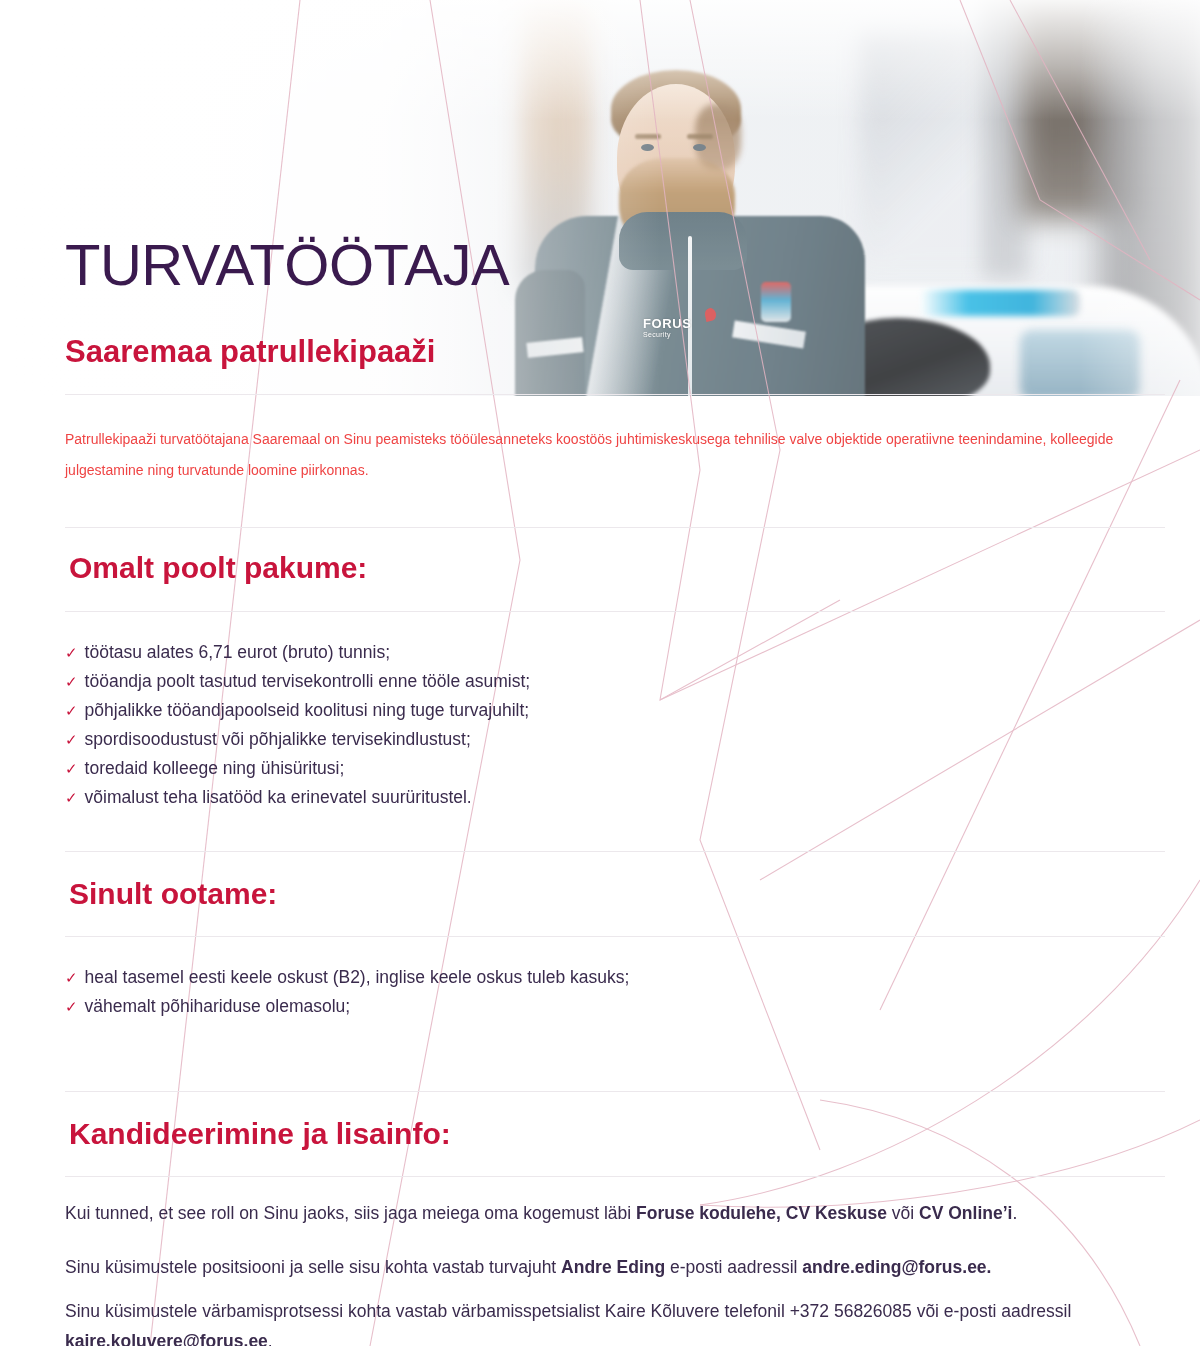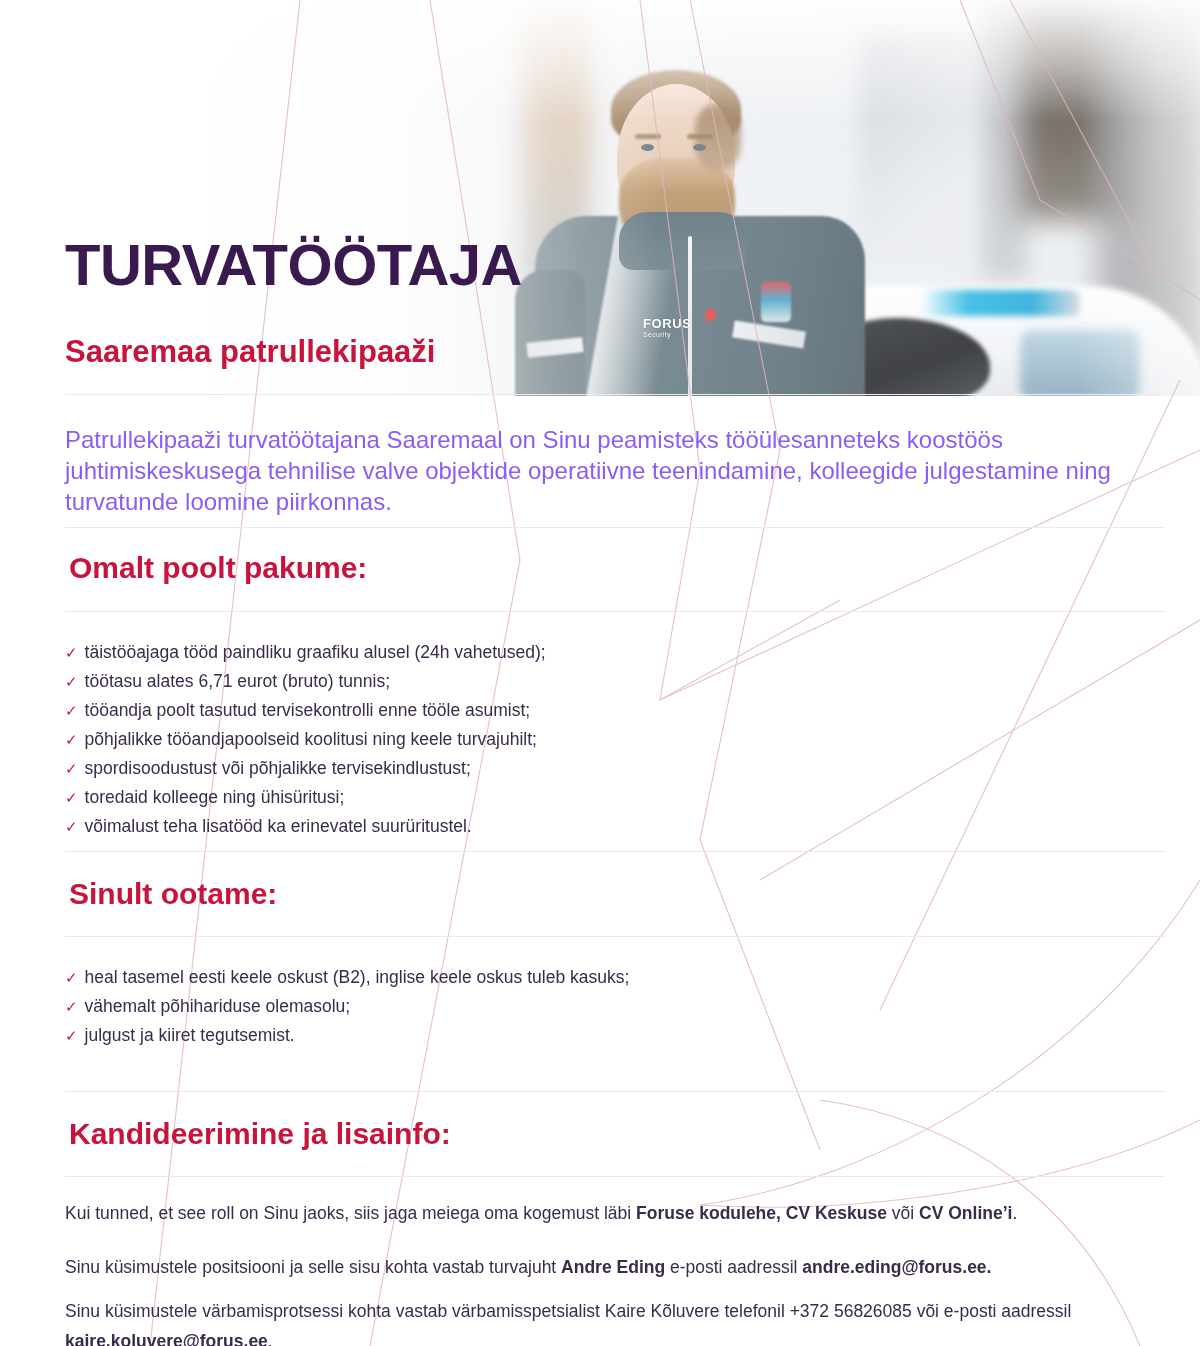"TURVATÖÖTAJA" .title { font-weight: 700 -> 400 }
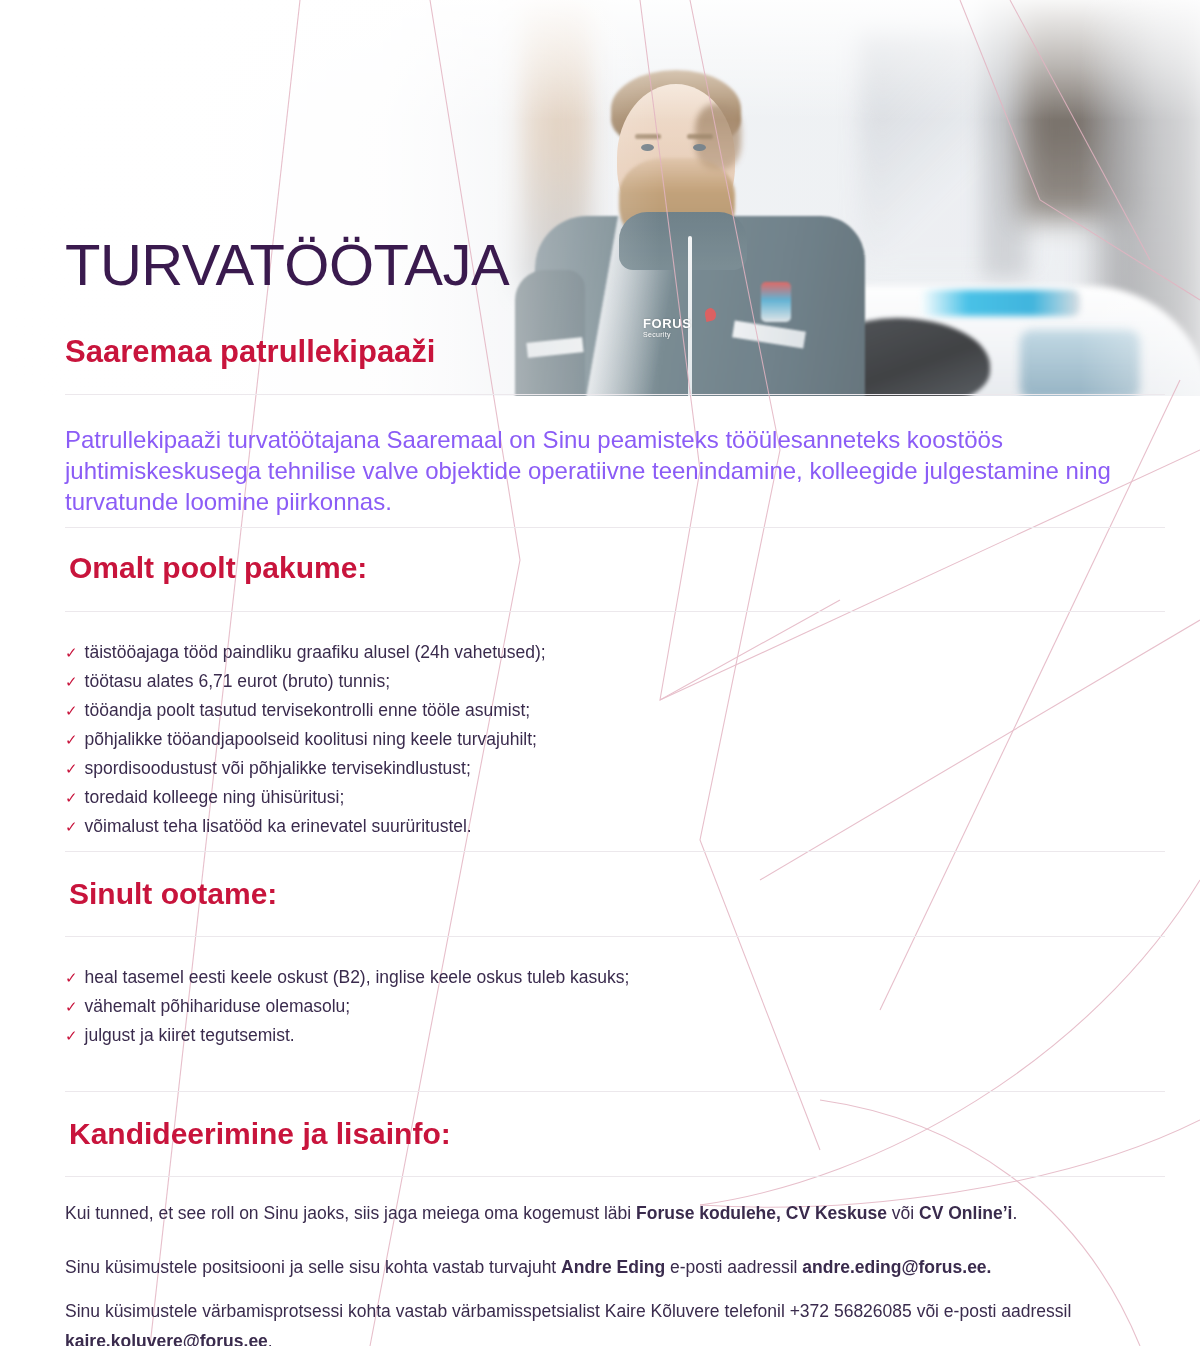"Patrullekipaaži turvatöötajana Saaremaal" .intro { color: #8b5cf6 -> #ef4444; font-size: 24px -> 14px }
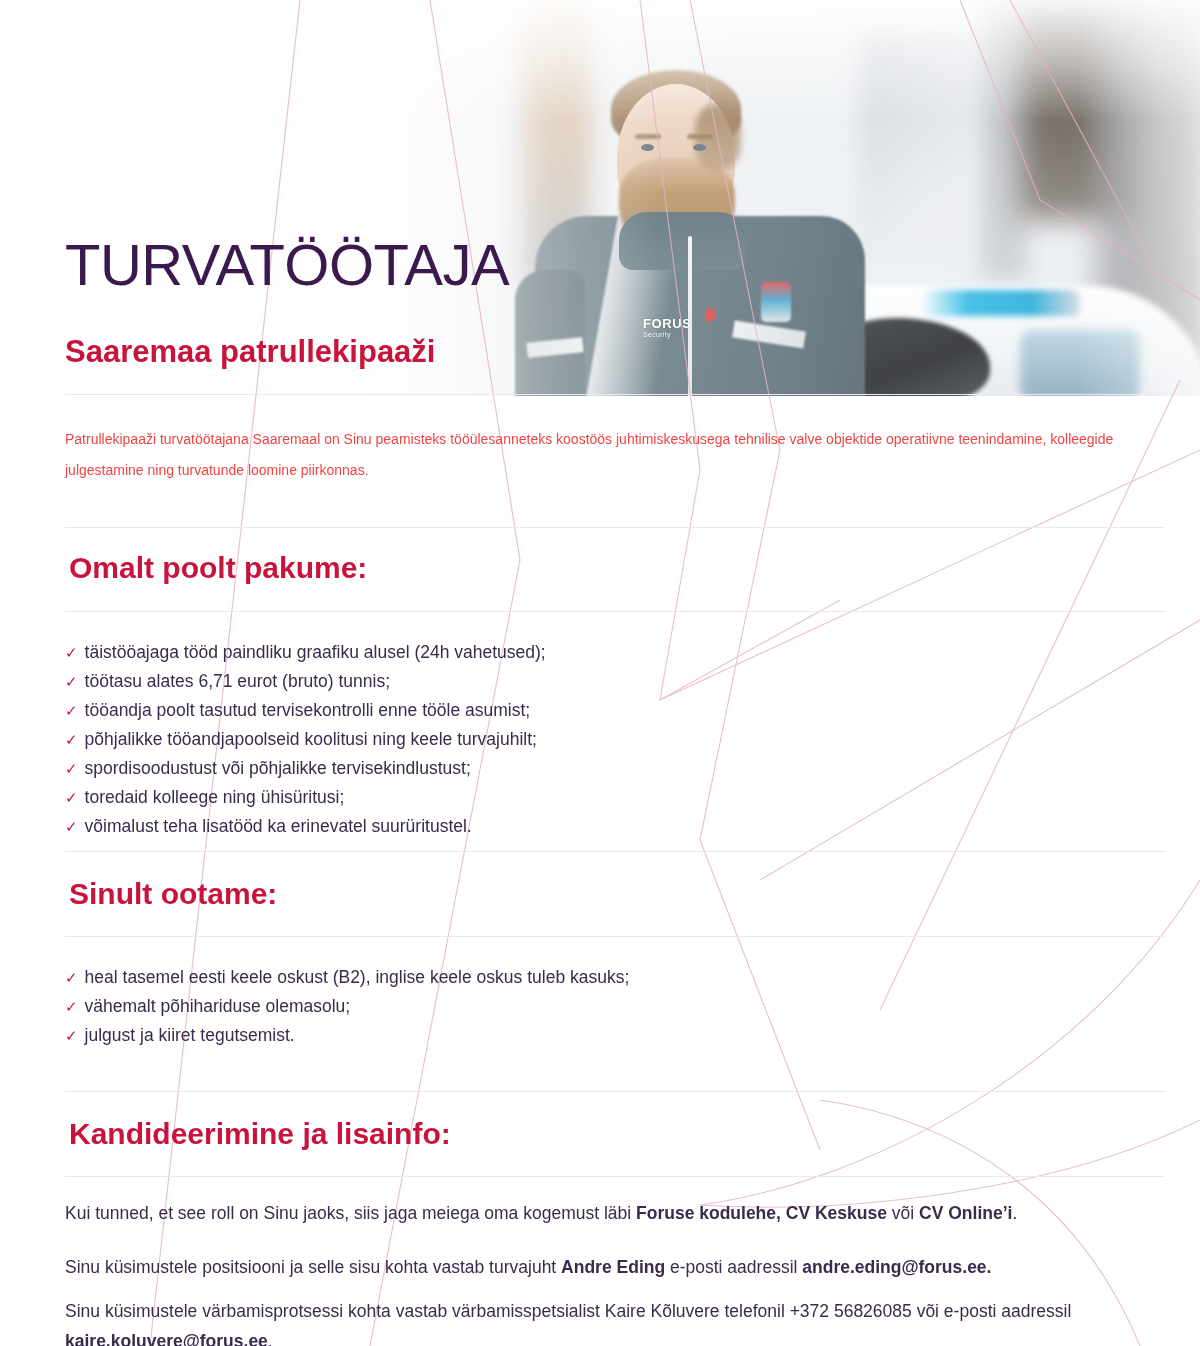"✓ täistööajaga tööd paindliku graafiku" li { html: <li><span>✓</span><span>täistööajaga tööd paindliku graafiku alusel (24h vahetused);</span></li> -> none }
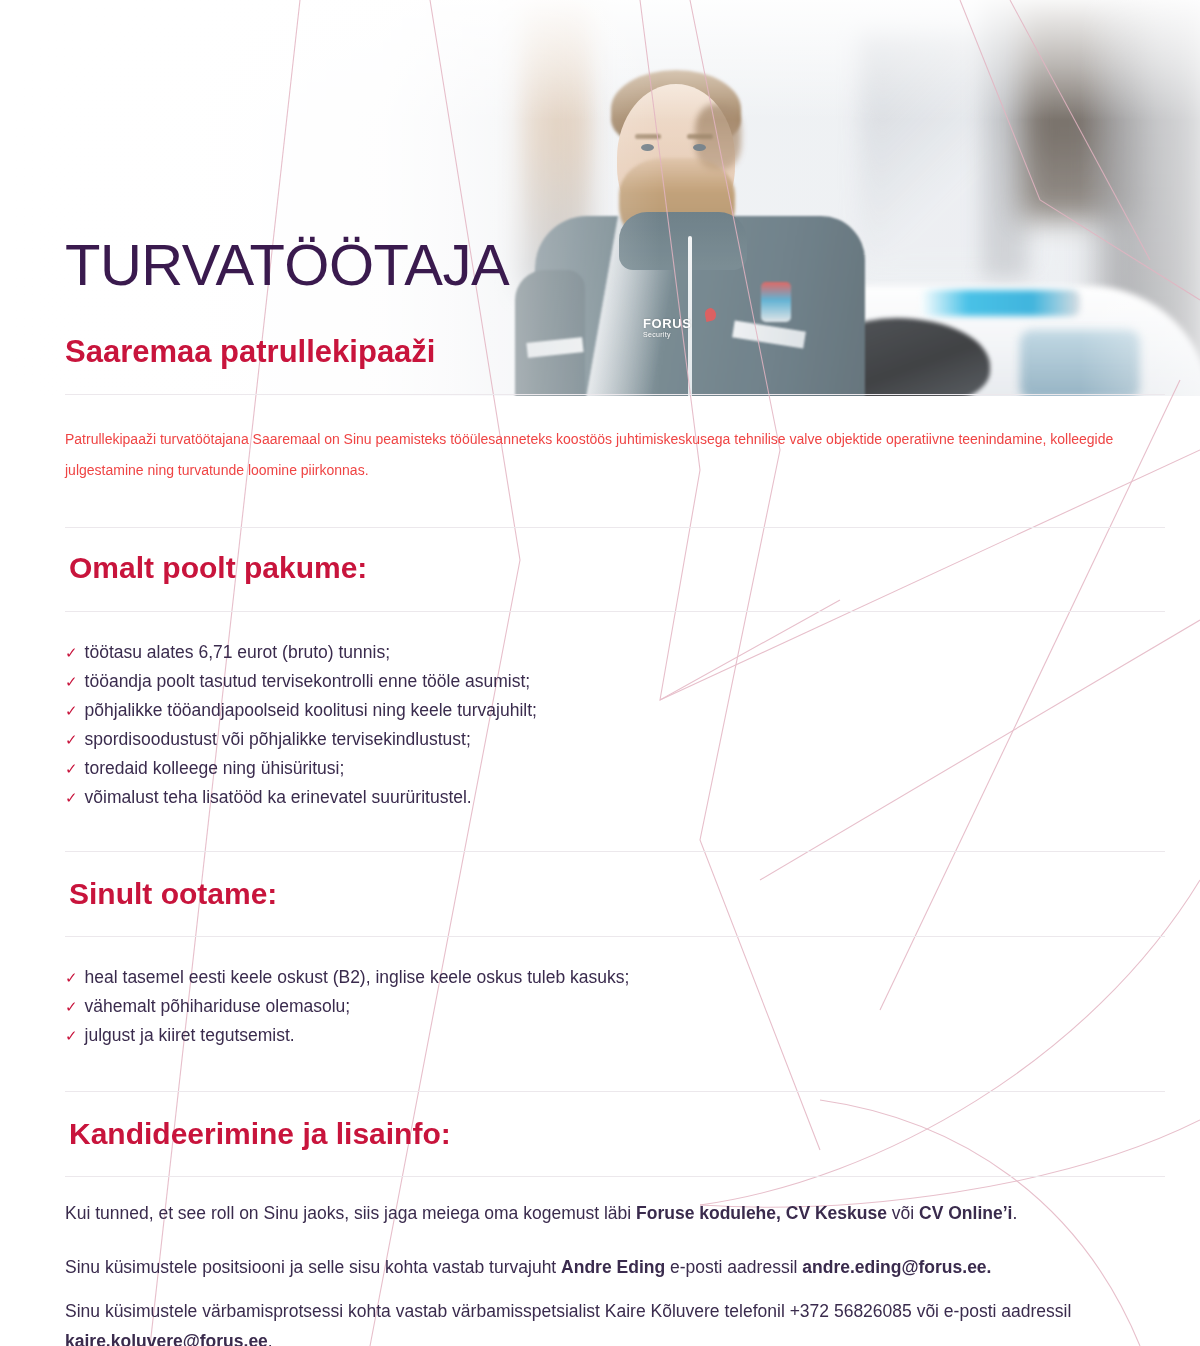"põhjalikke tööandjapoolseid koolitusi" span { text: keele -> tuge }
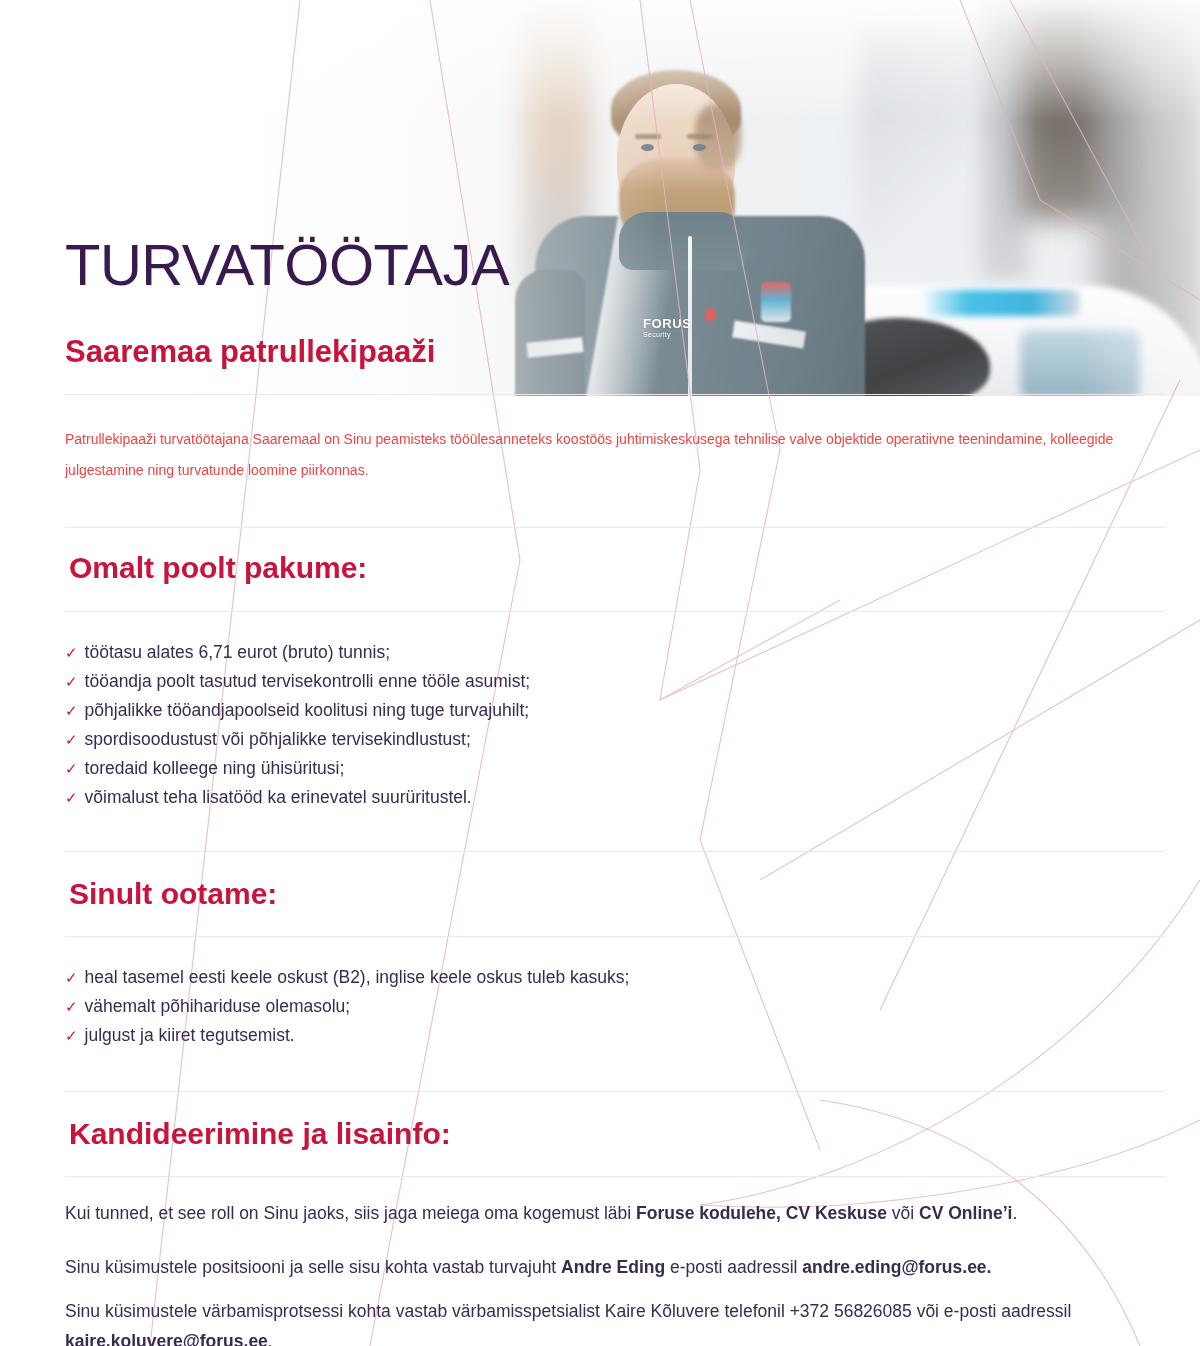"✓ julgust ja kiiret tegutsemist." li { html: <li><span>✓</span><span>julgust ja kiiret tegutsemist.</span></li> -> none }
